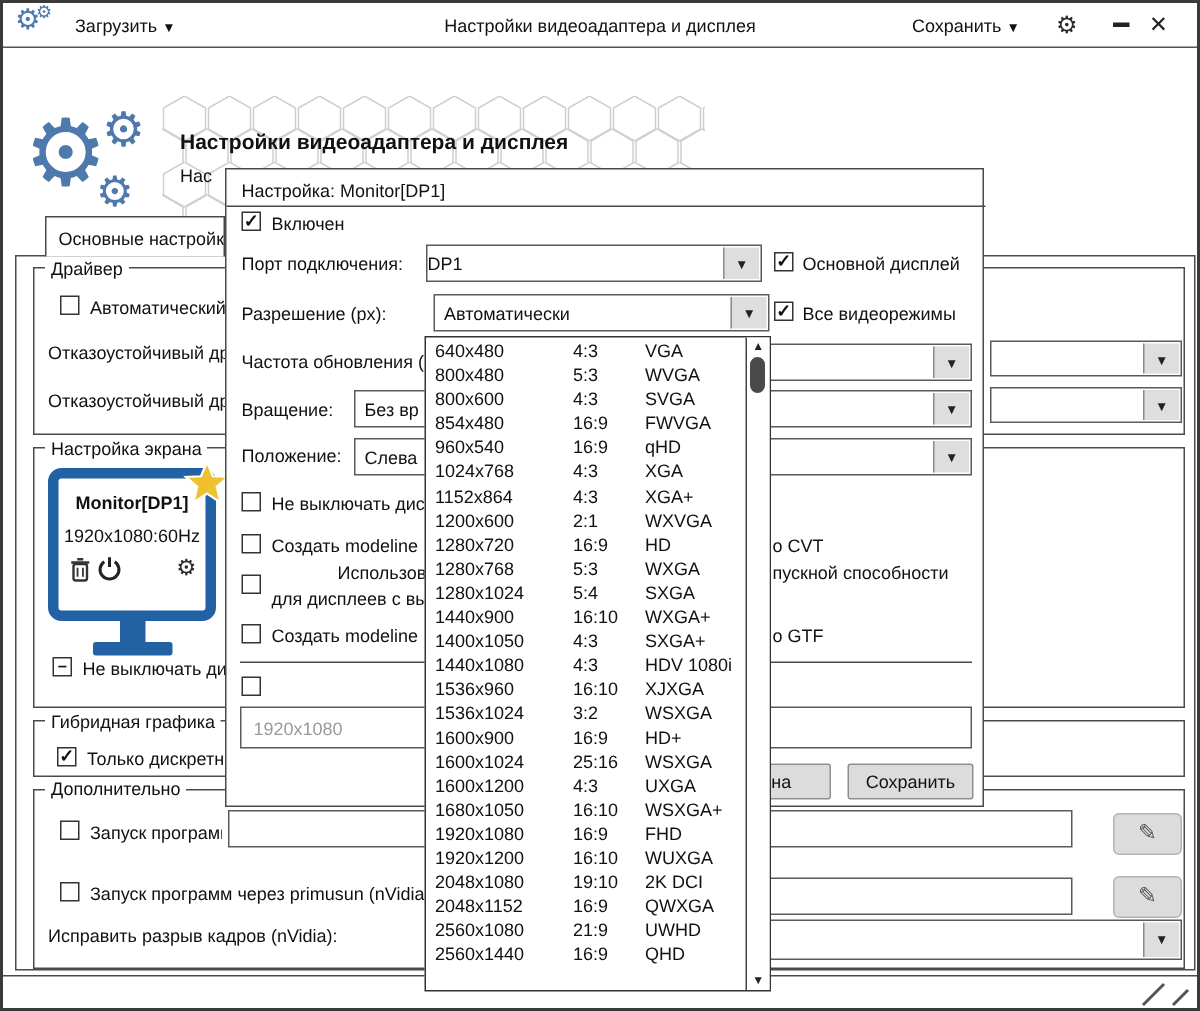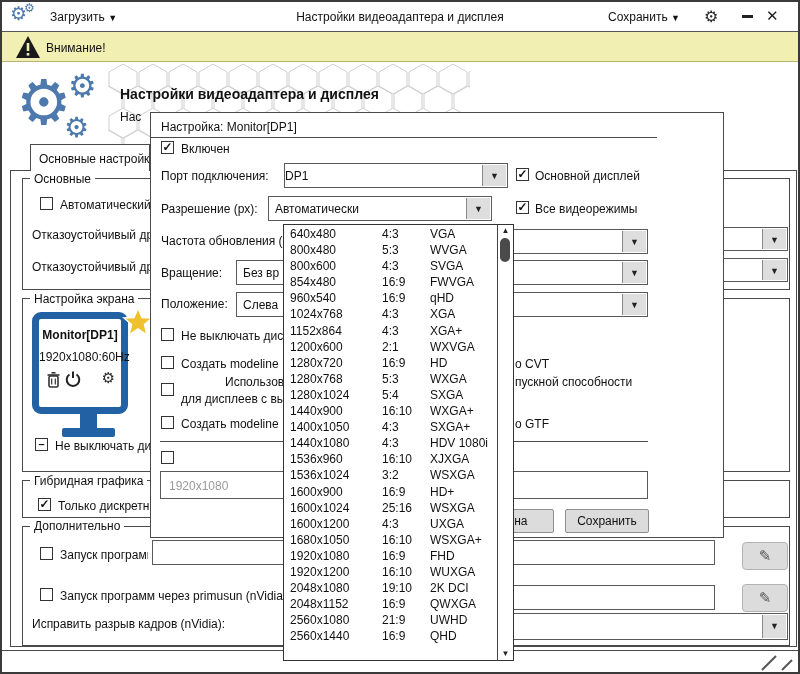"Внимание!" div.abs { html: <div> <svg> <polygon></polygon> <rect></rect> <rect></rect> </svg> <span>Внимание!</span> </div> -> none }
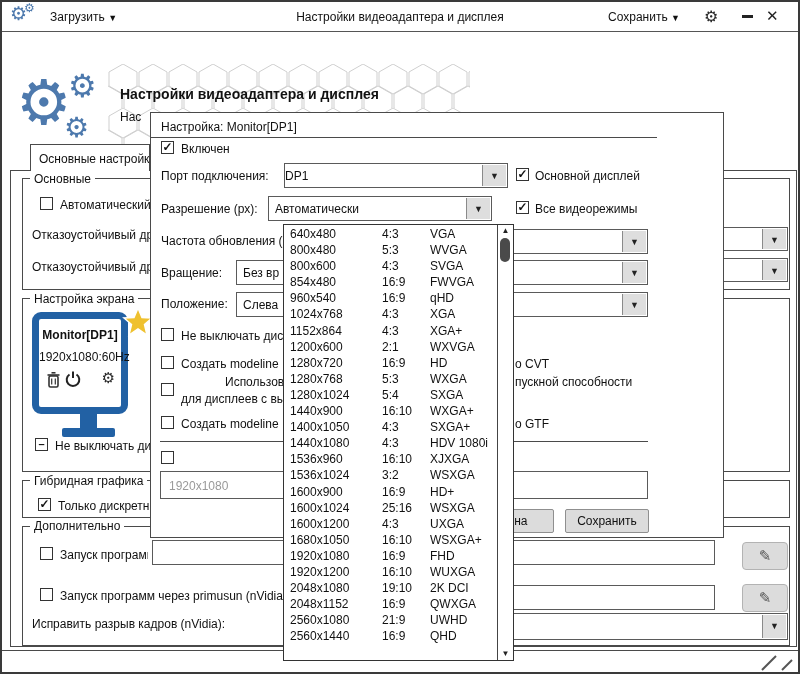"Настройка: Monitor[DP1]" .dialog { width: 574px -> 506px }
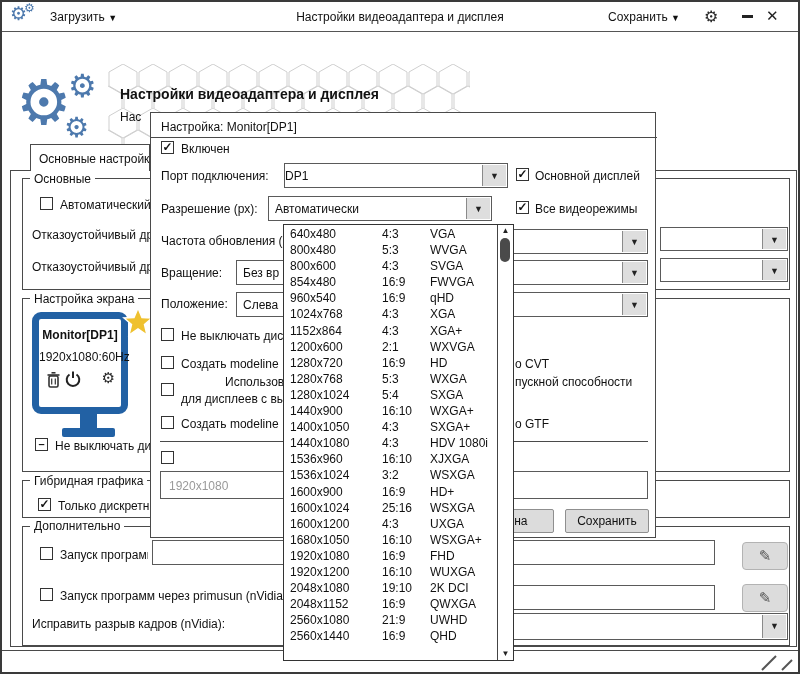"Основные" span.abs { text: Основные -> Драйвер }
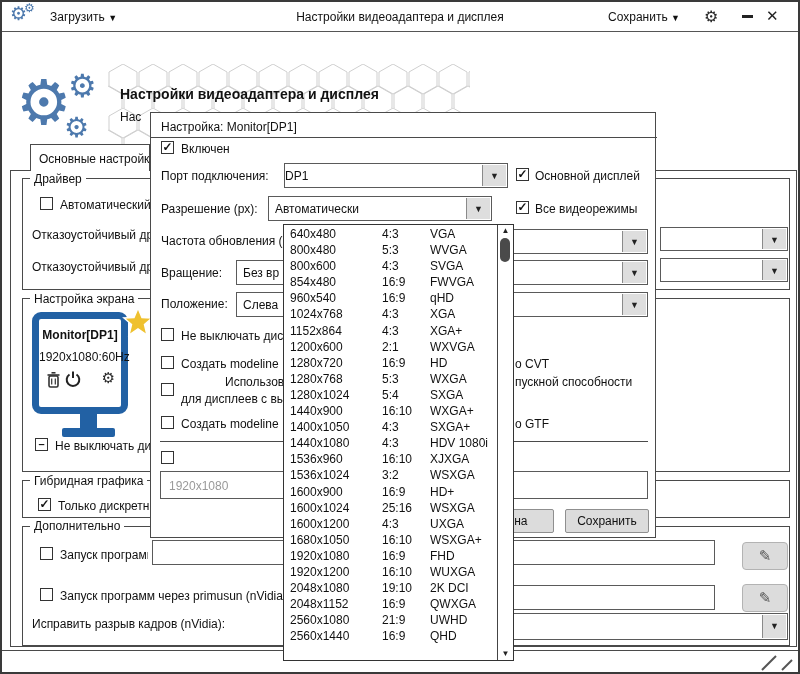"Автоматически" div.abs { left: 117px -> 138px }
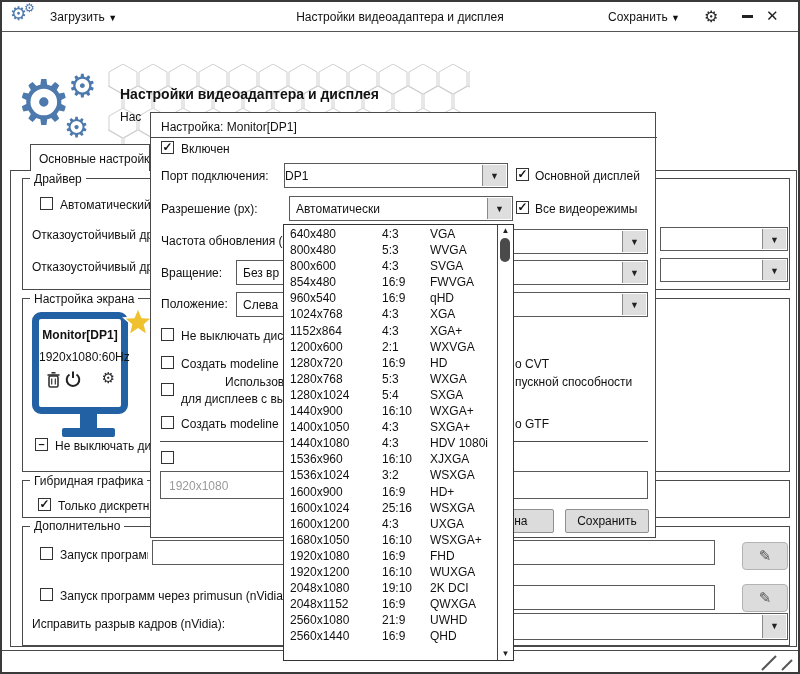"Monitor[DP1]" .monframe { width: 96px -> 112px }
